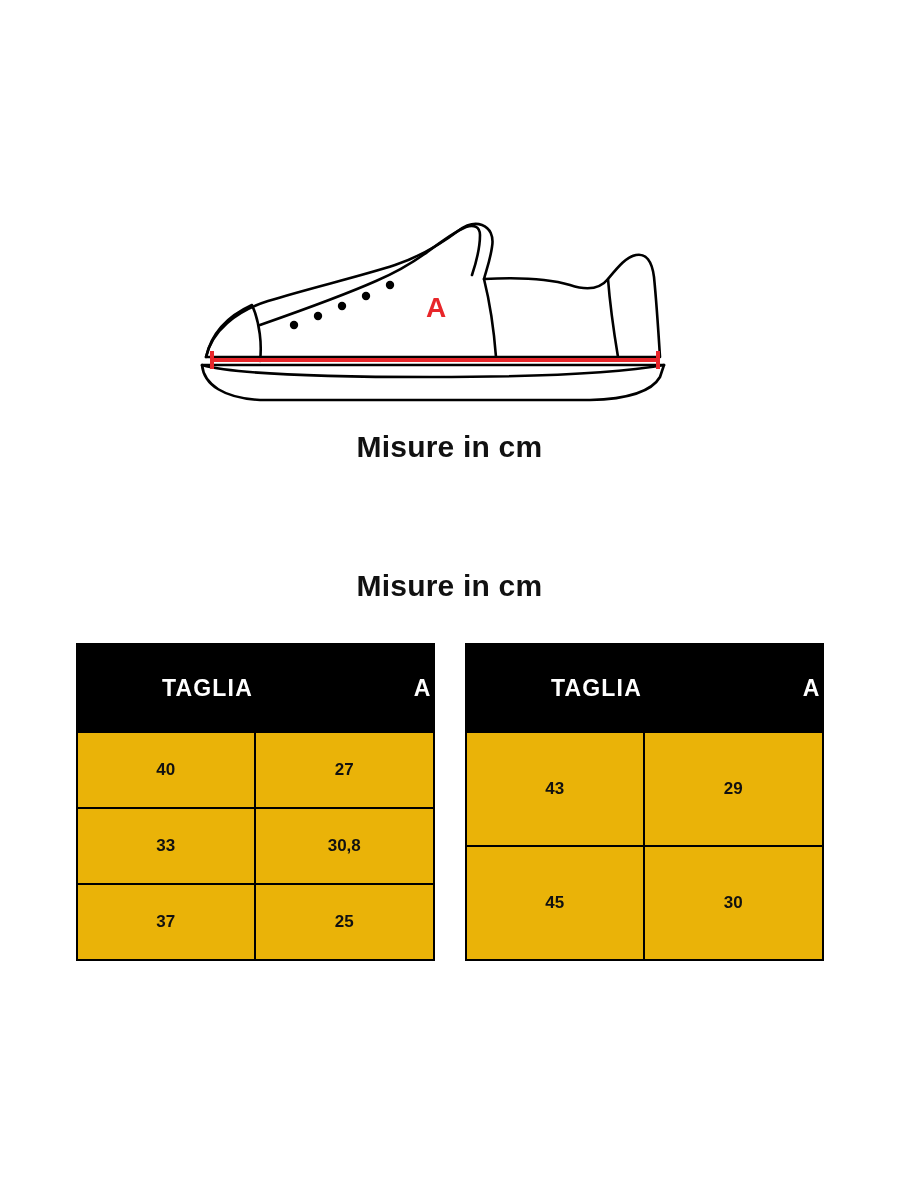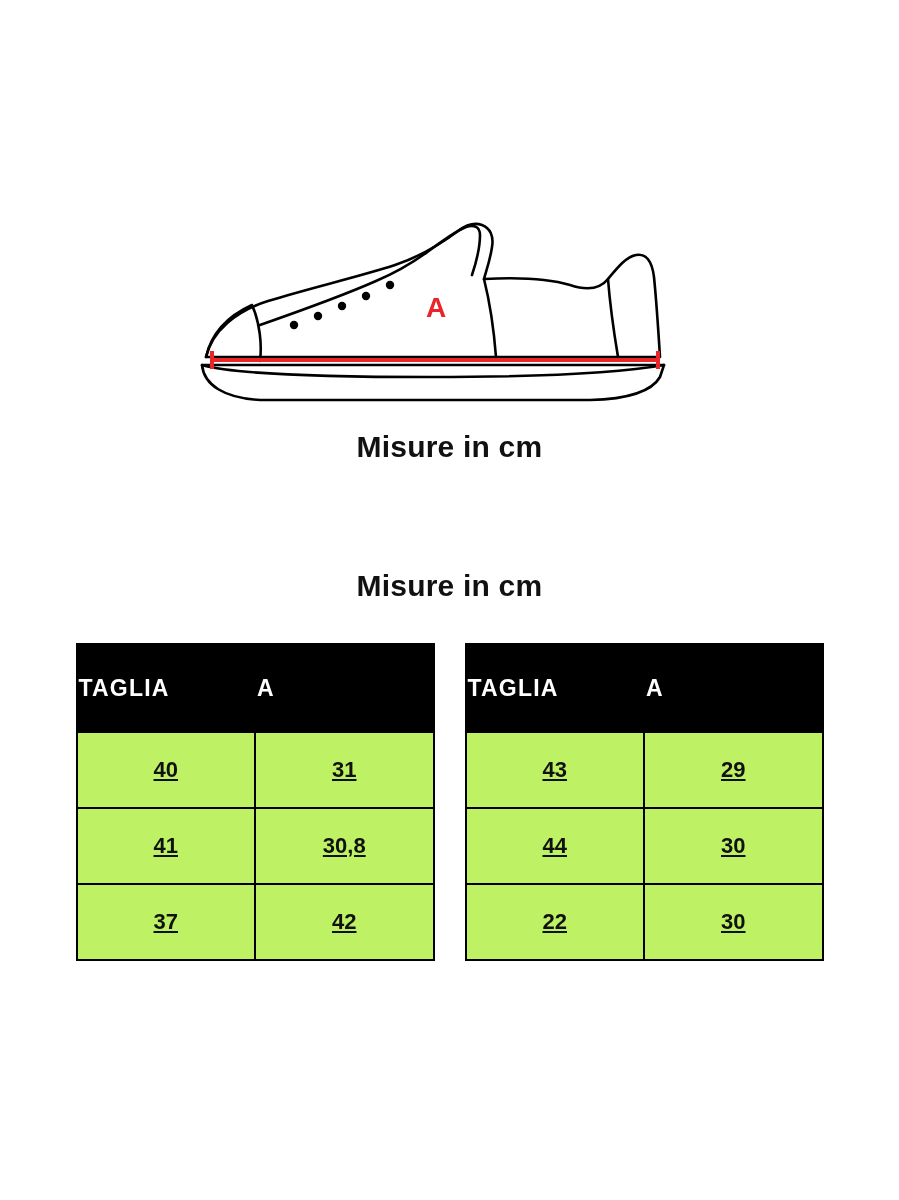"TAGLIA" table.size-table th { text-align: left -> right }
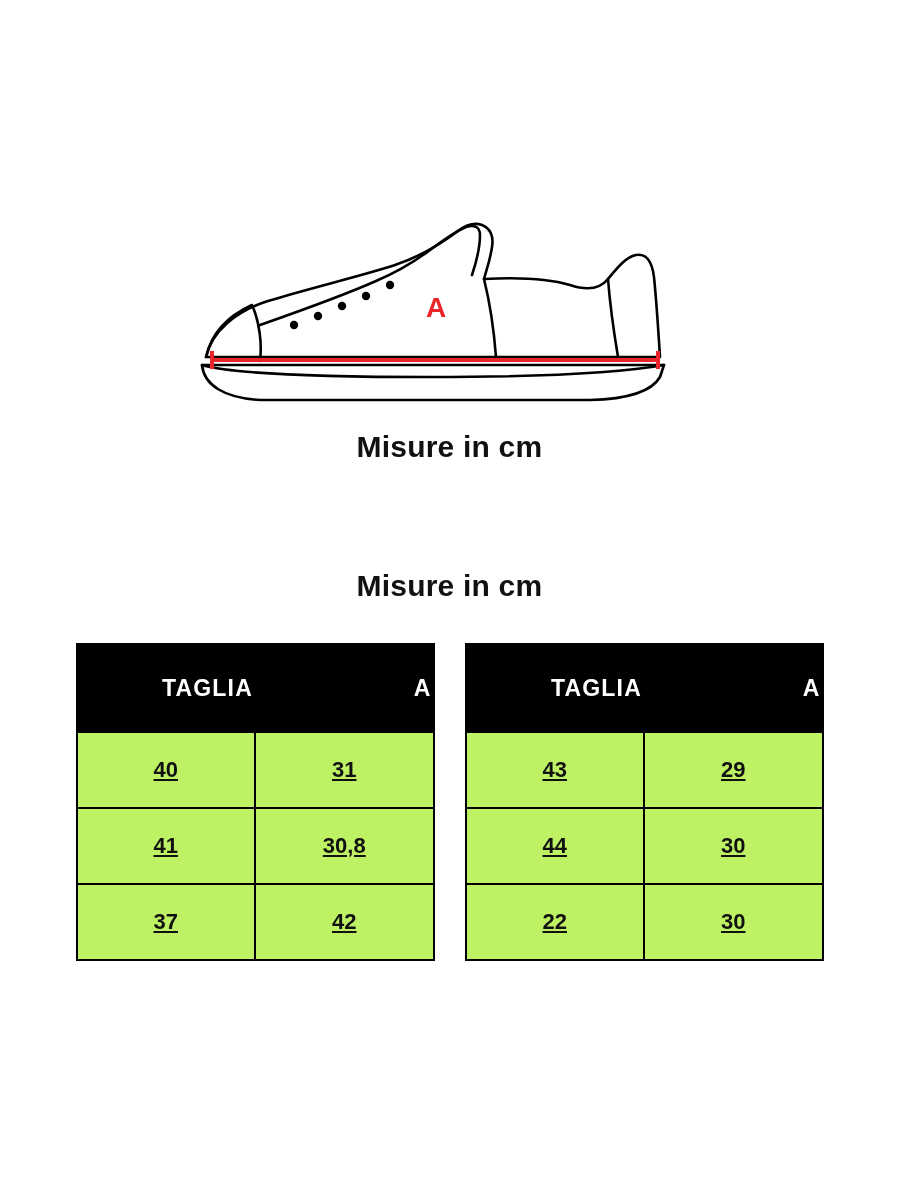"40" table.size-table td { background: #bef264 -> #eab308; font-size: 22px -> 17px; text-decoration: underline -> none }
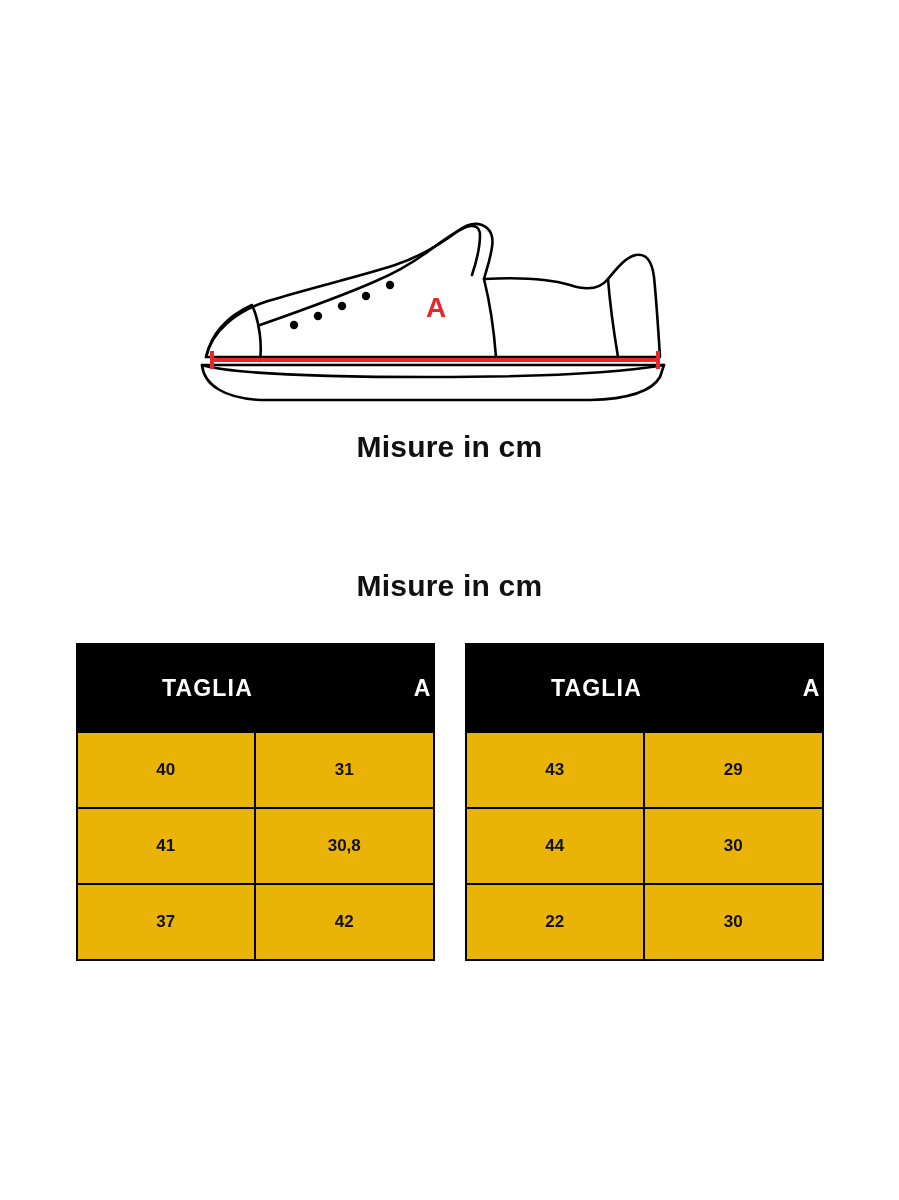"31" td { text: 31 -> 27 }
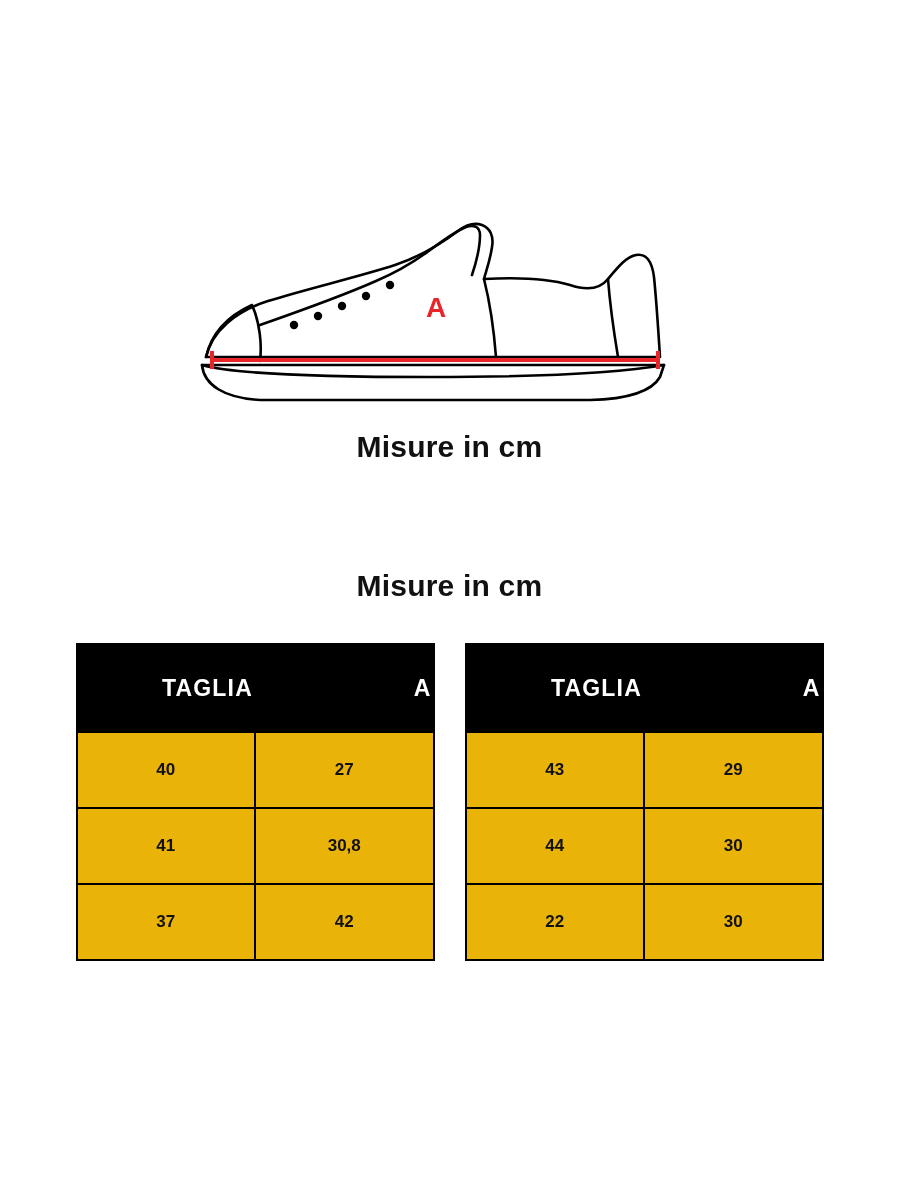"41" td { text: 41 -> 33 }
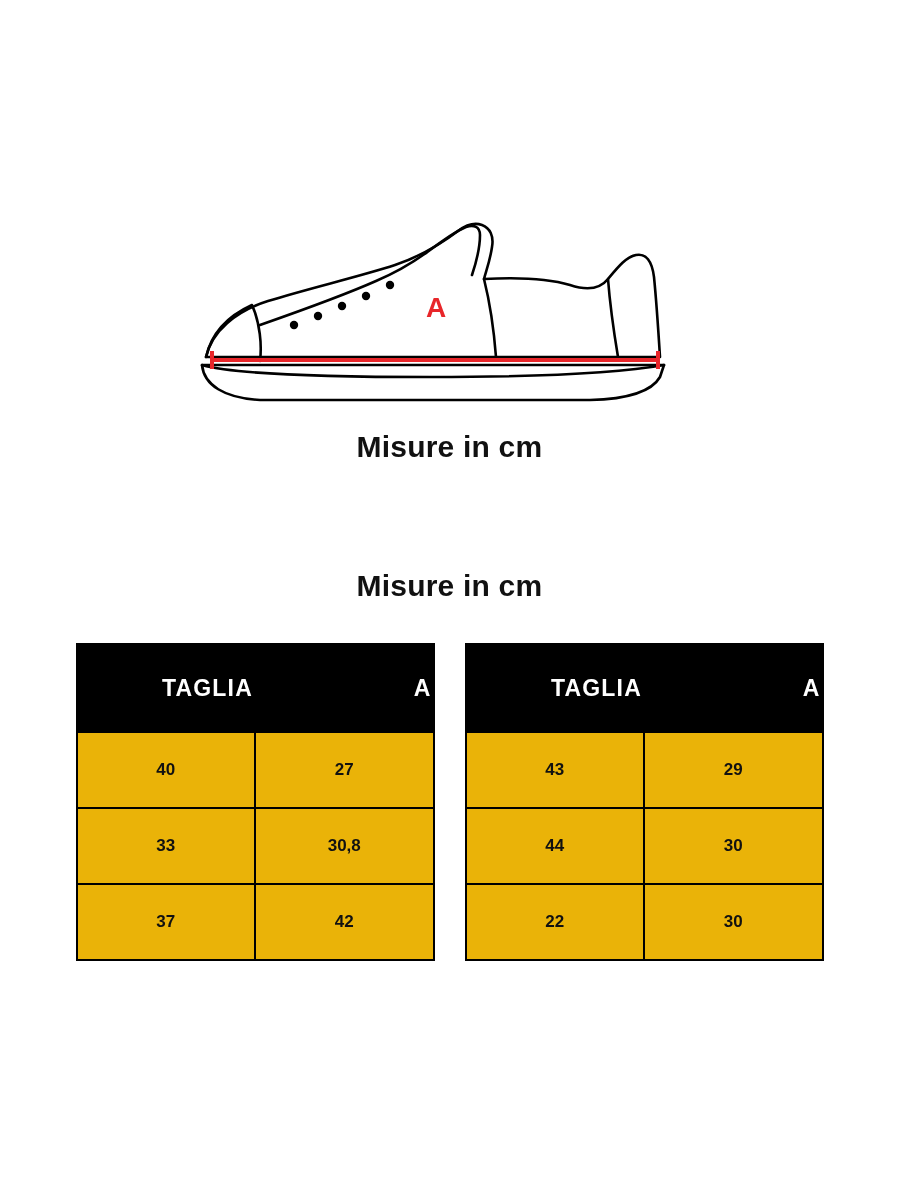"44" tr { html: <tr> <td>44</td> <td>30</td> </tr> -> none }
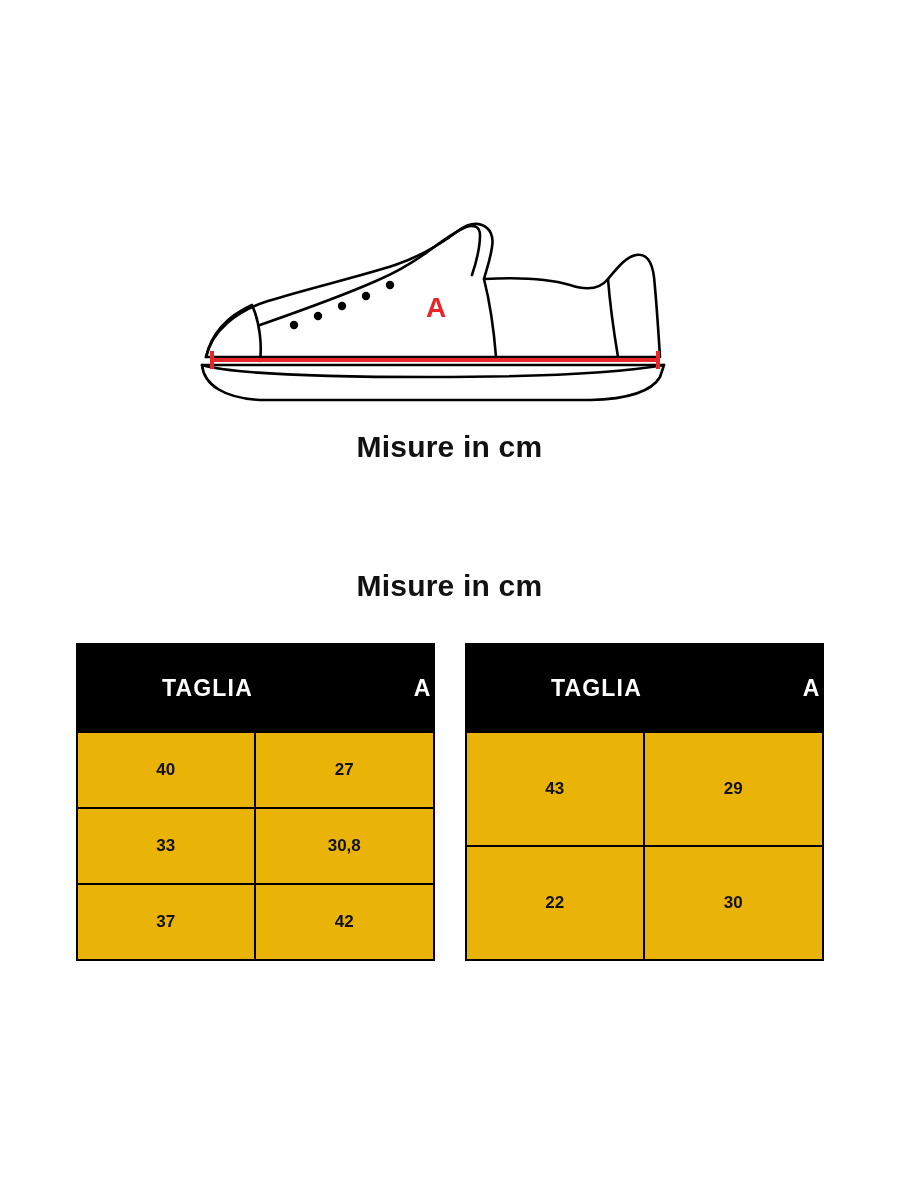"22" td { text: 22 -> 45 }
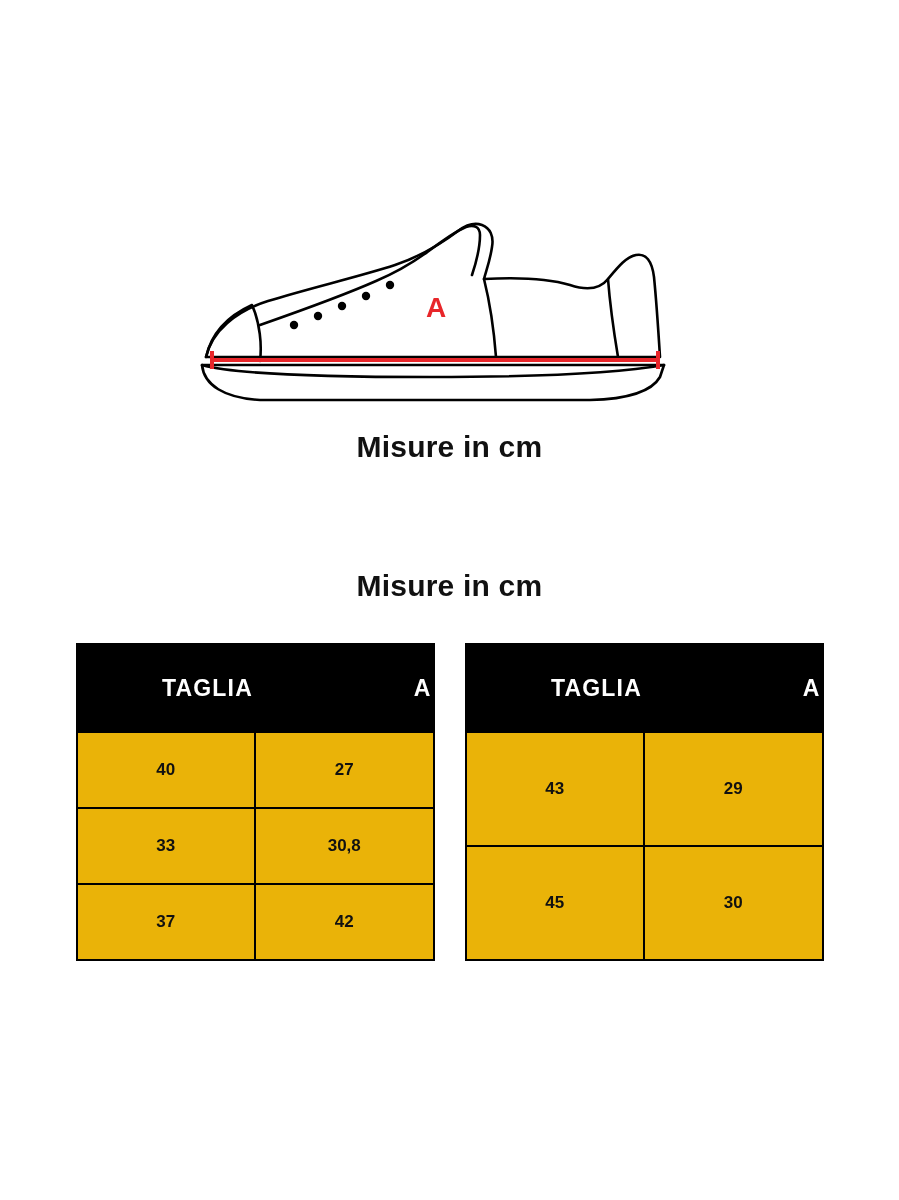"42" td { text: 42 -> 25 }
